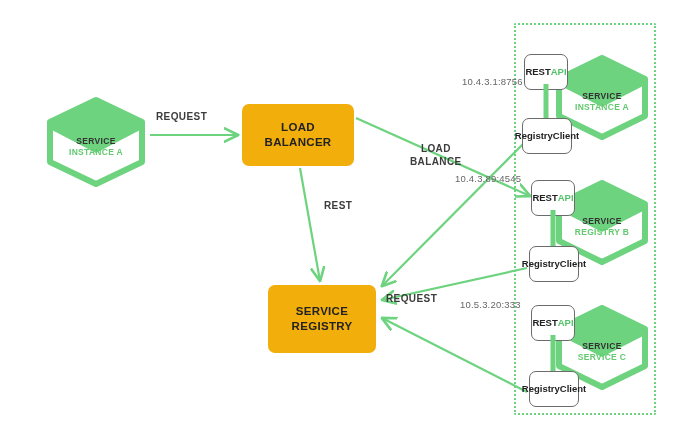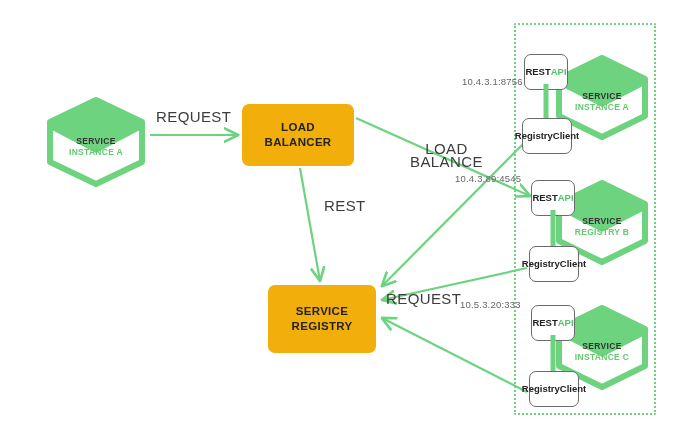"REQUEST" .edgelabel { font-size: 15px -> 10px; font-weight: normal -> bold }
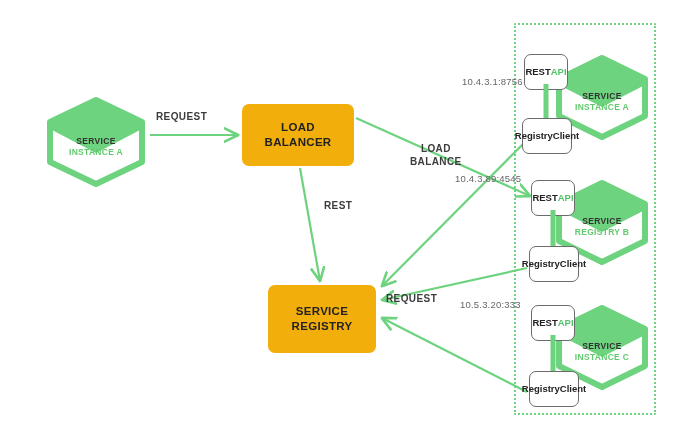"INSTANCE C" span.l2 { text: INSTANCE -> SERVICE }
